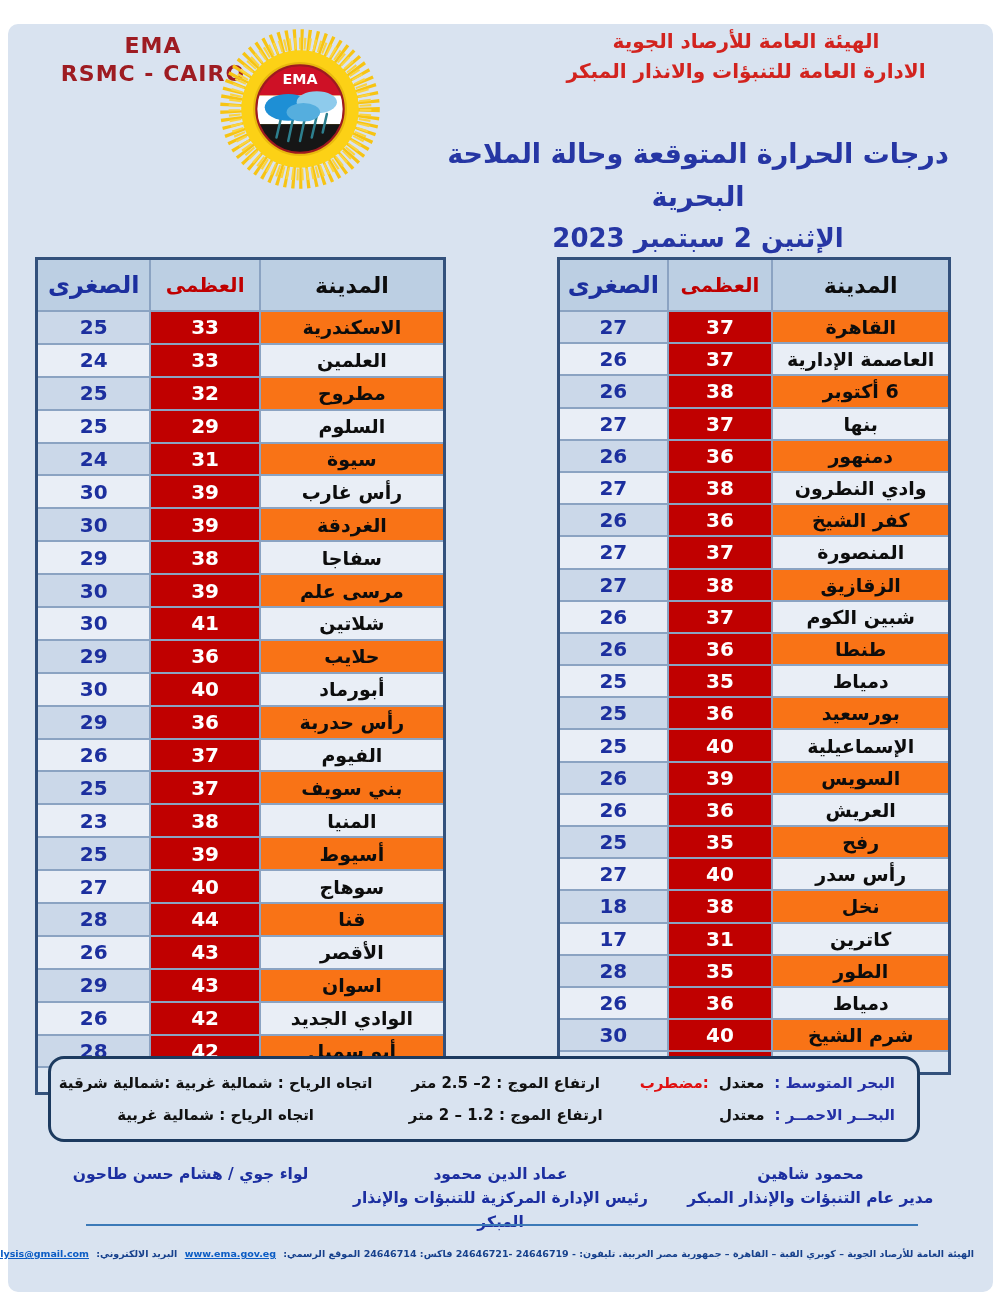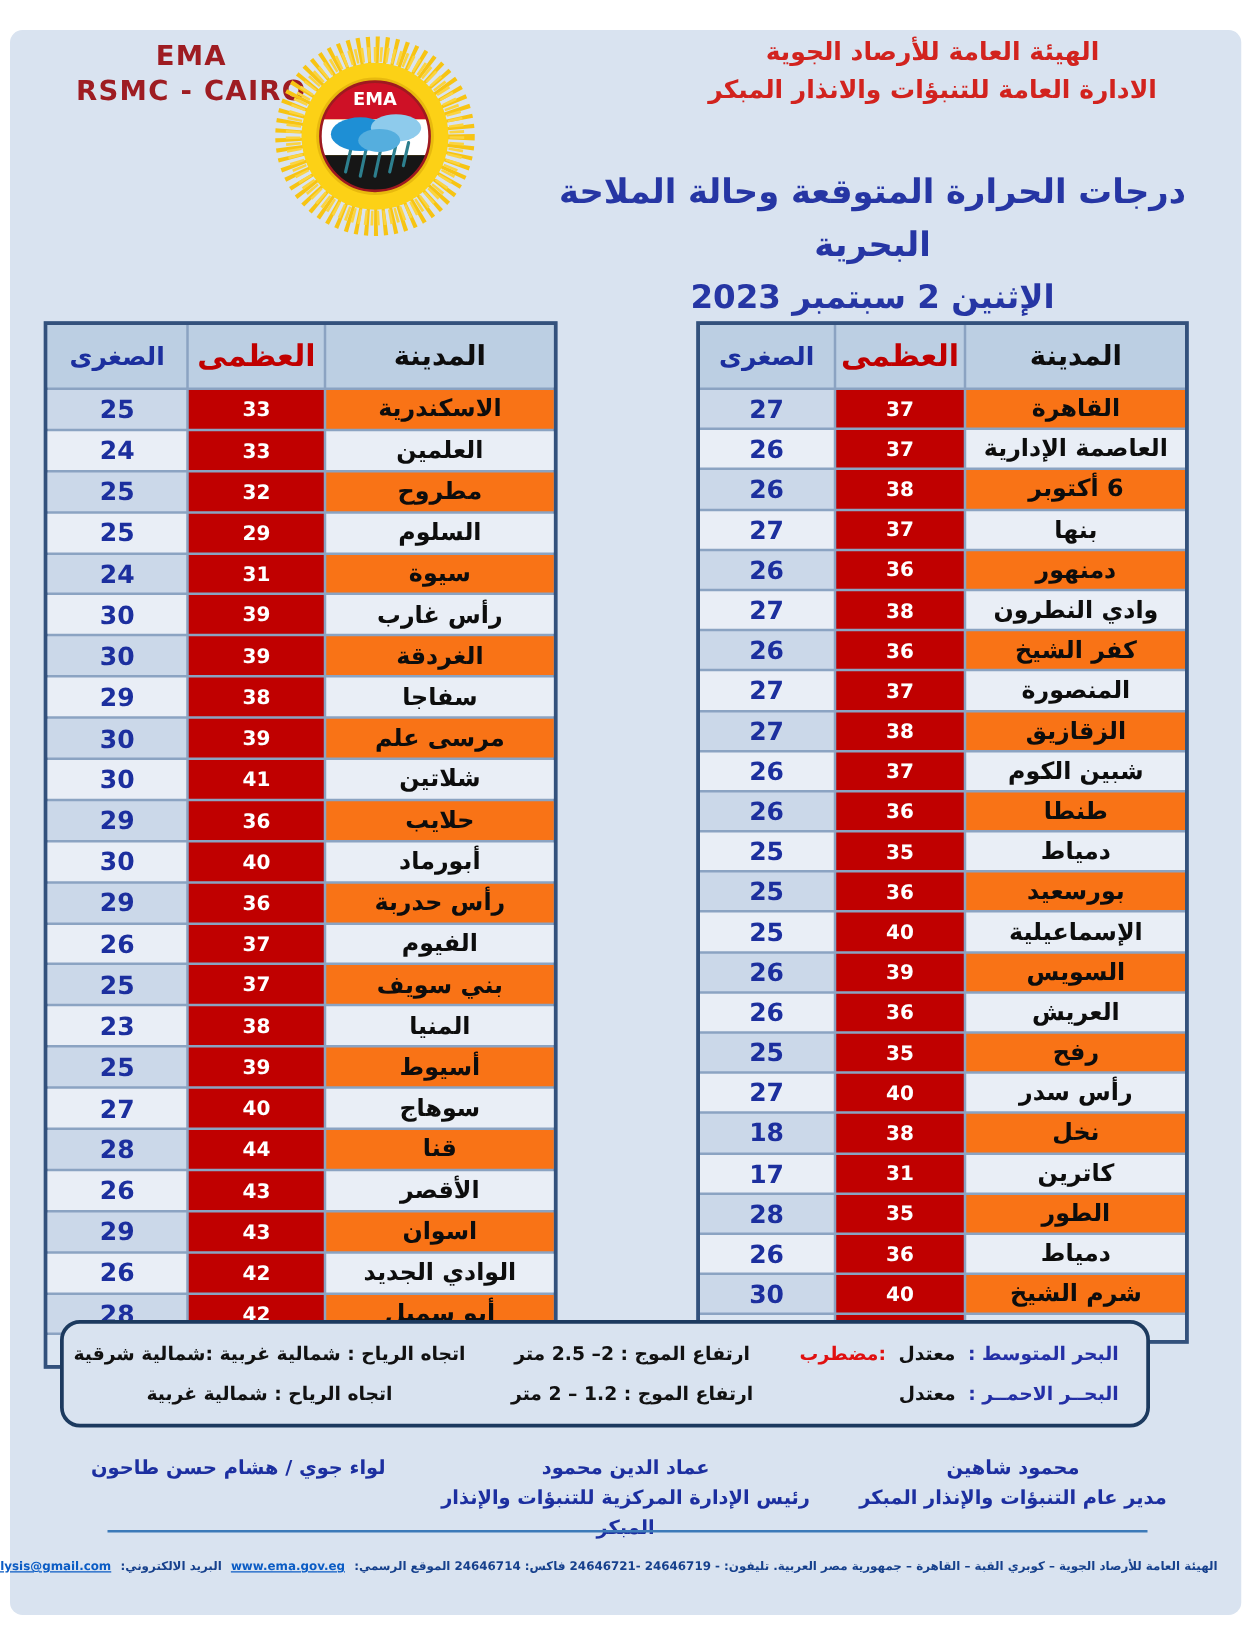"الصغرى" .th.min { font-size: 20px -> 24px }
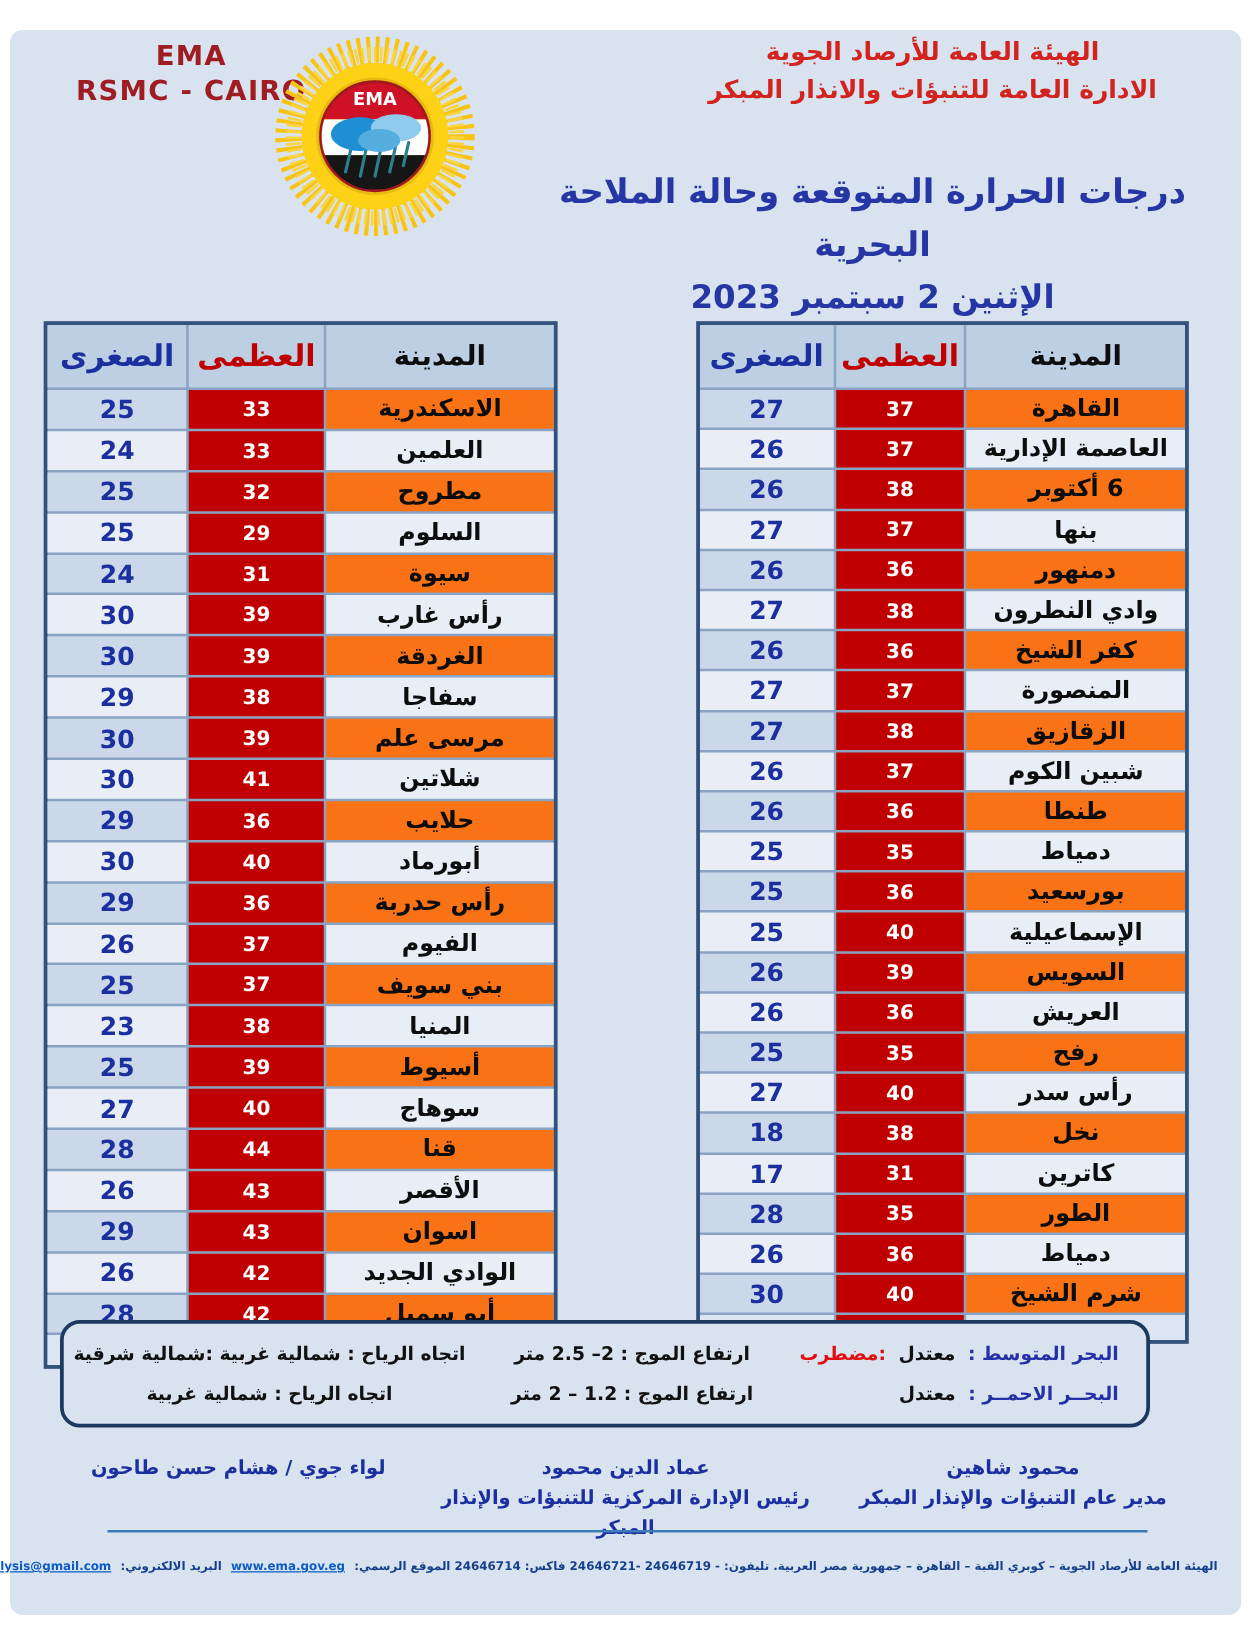"العظمى" .th.max { font-size: 24px -> 20px }
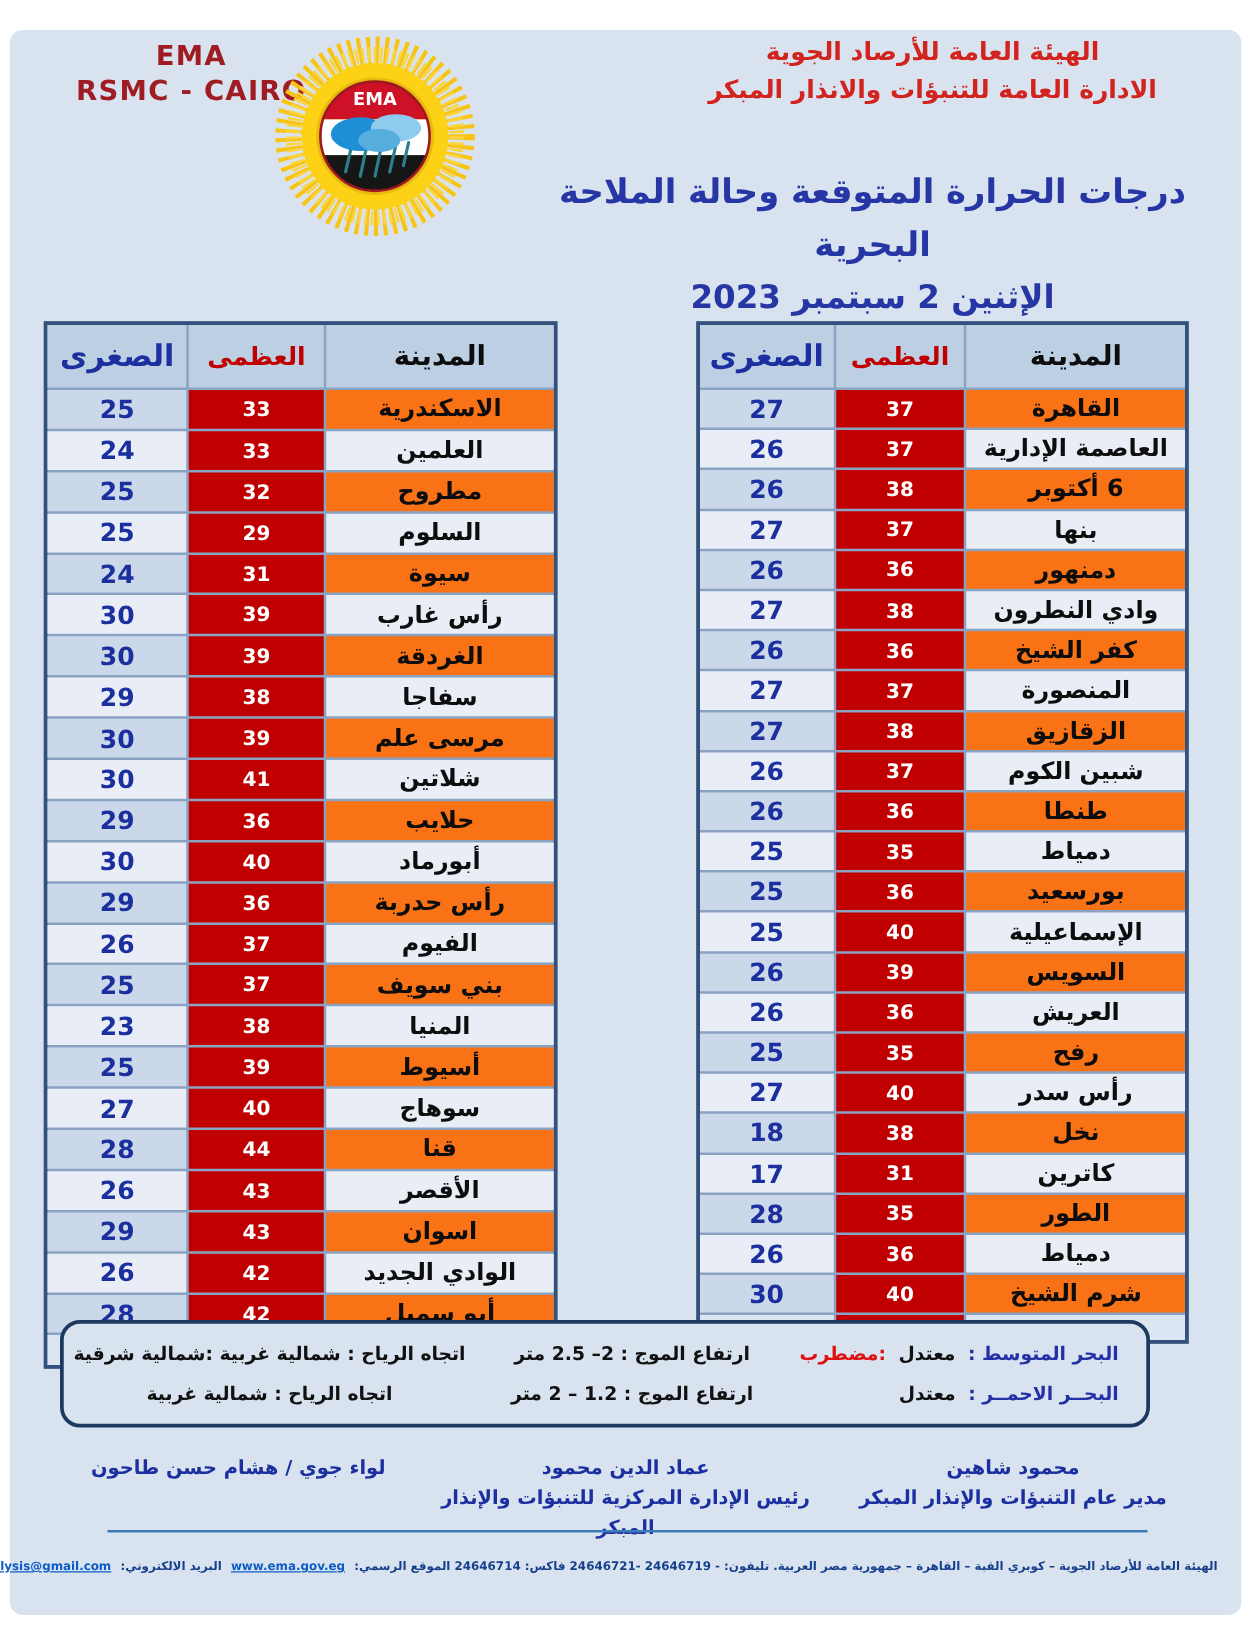"33" .t-row .td.max { font-size: 16px -> 20px }
